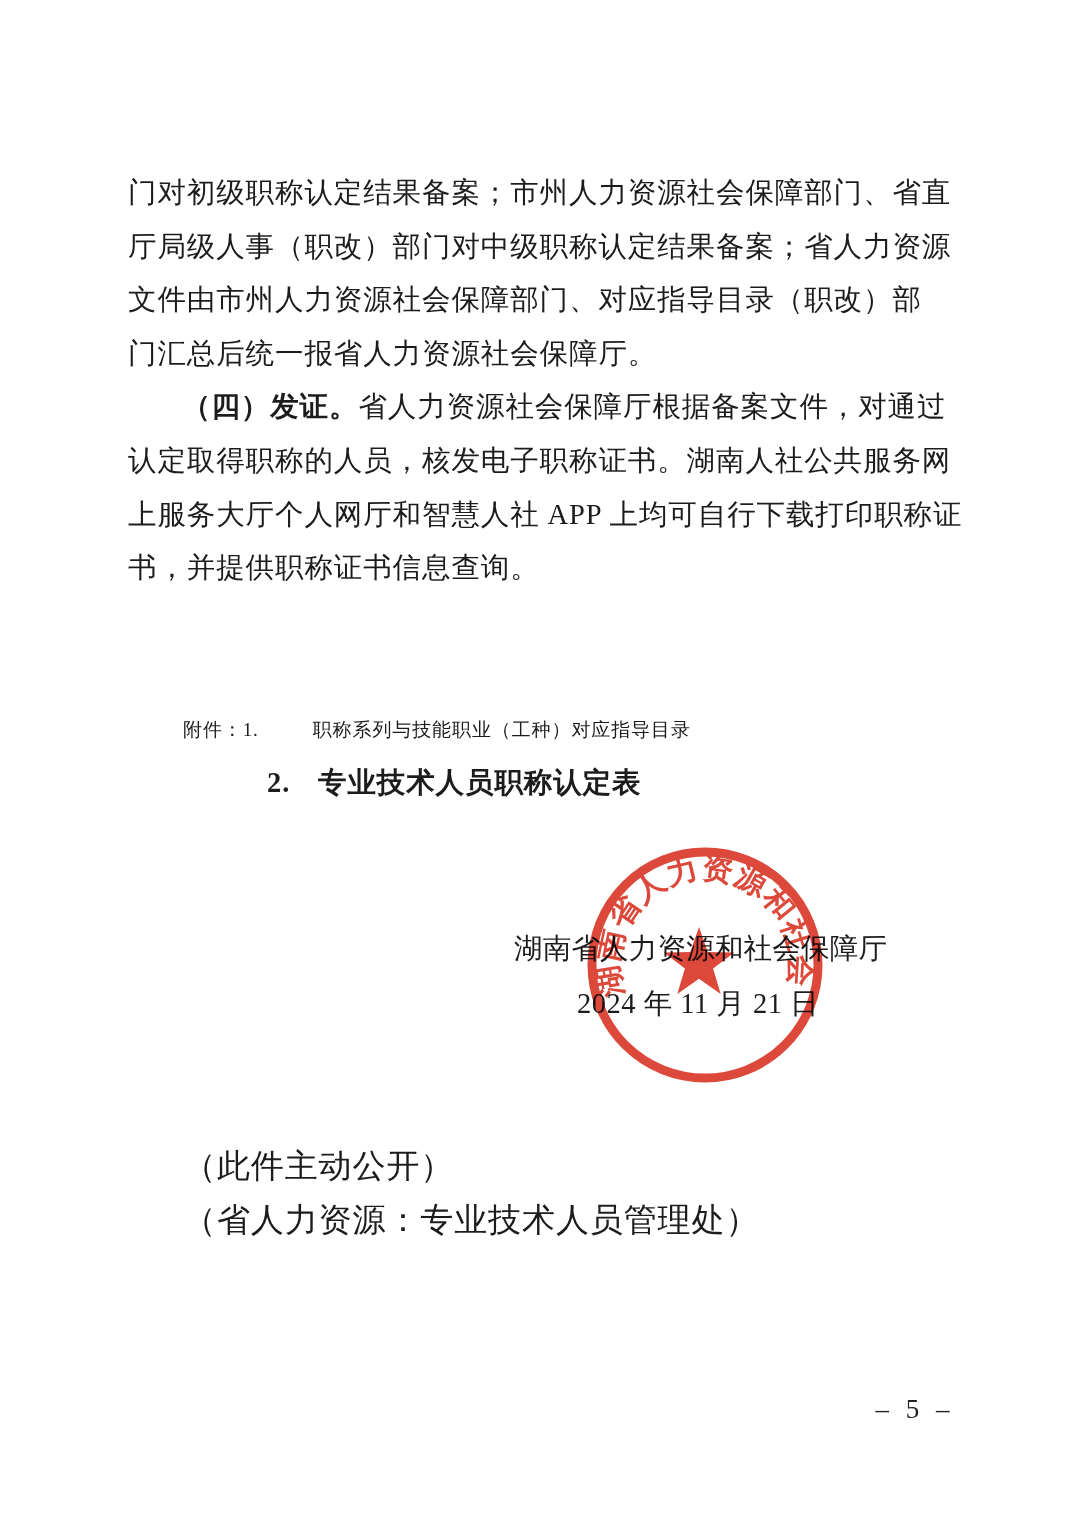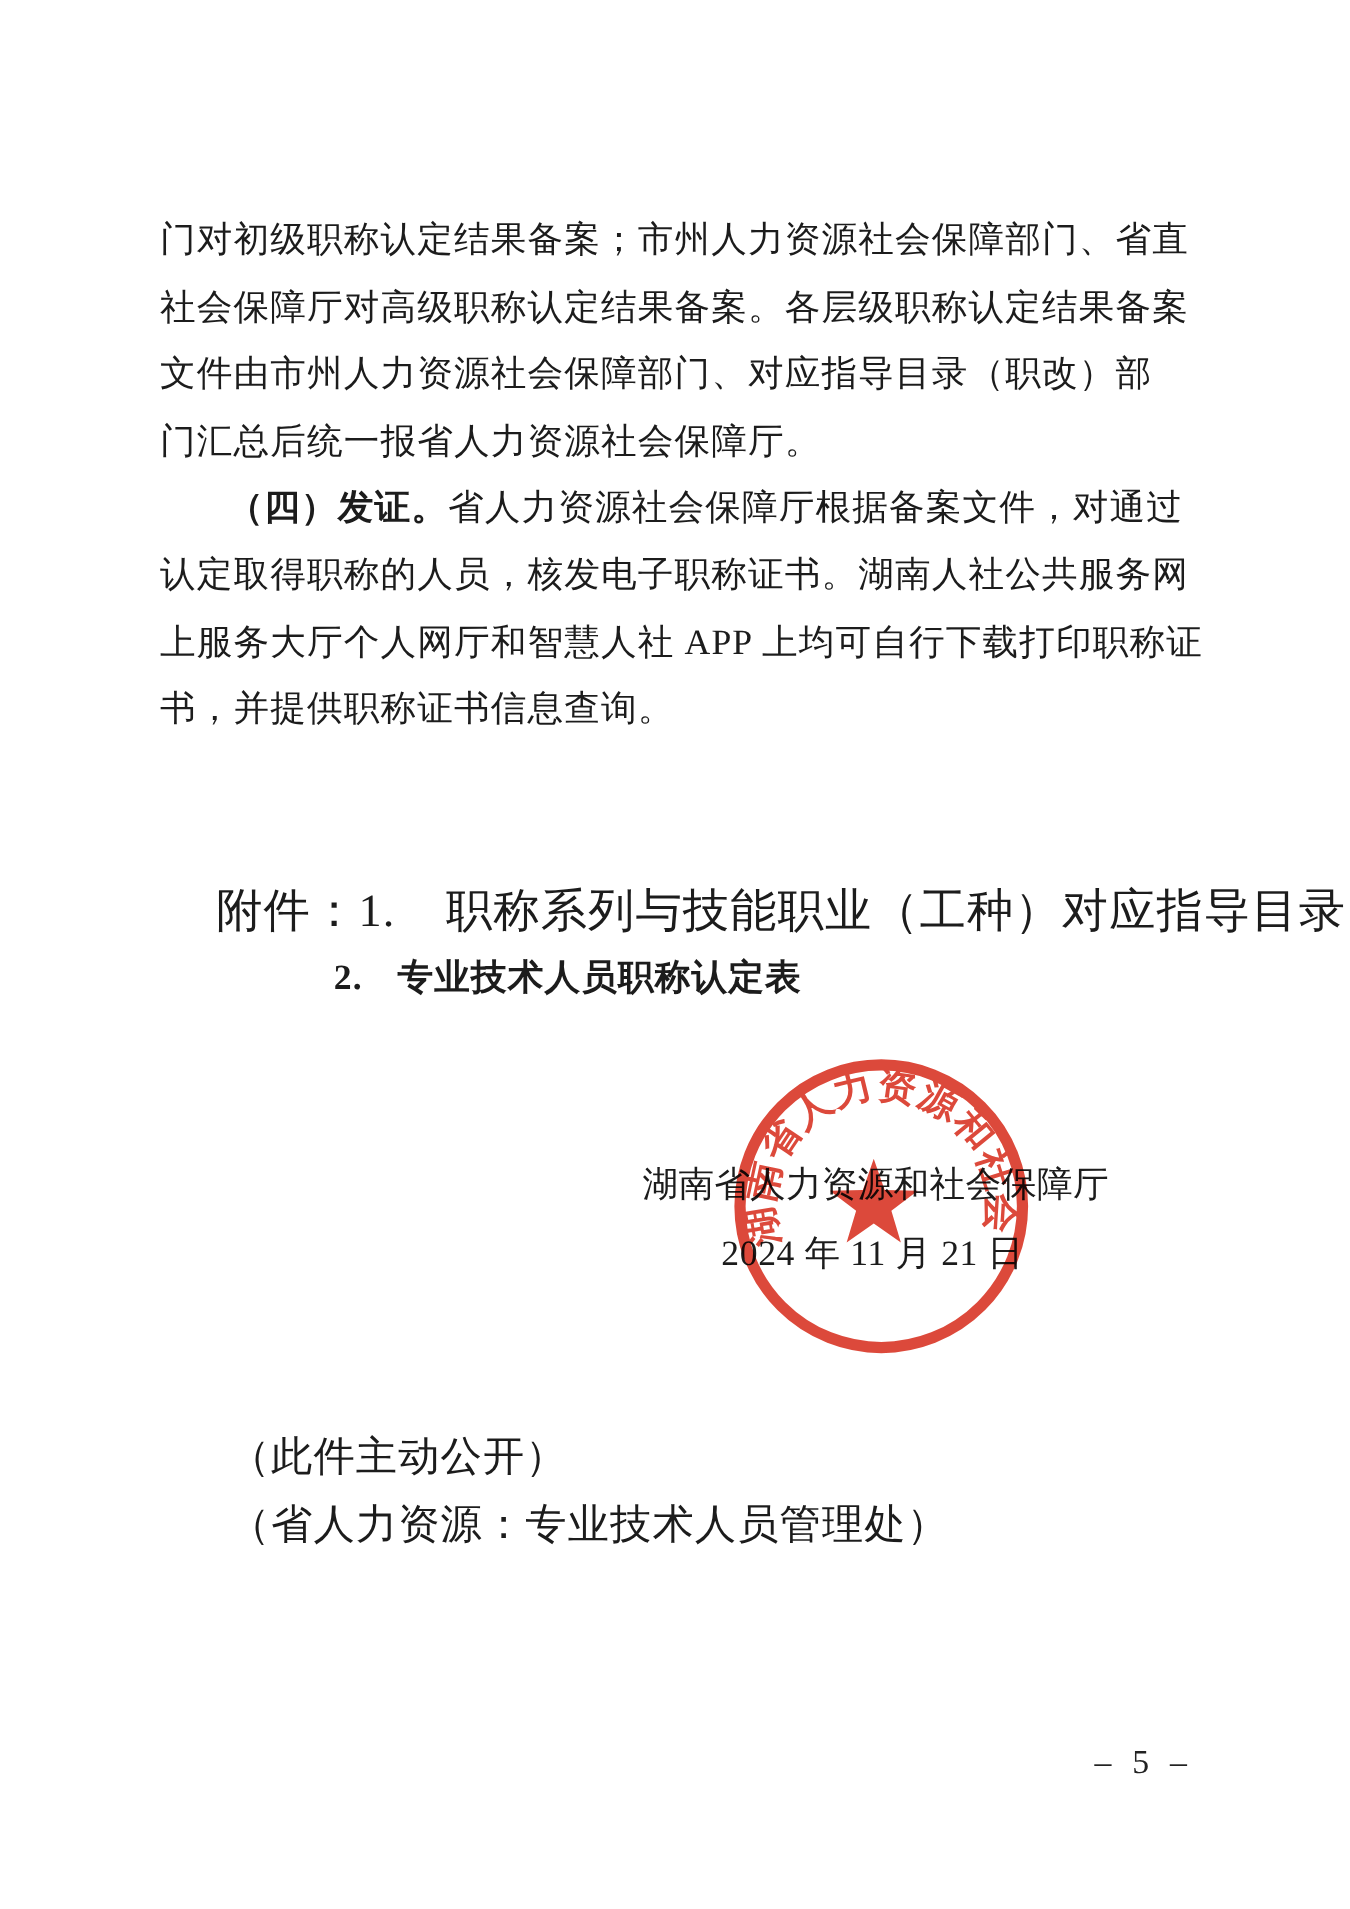"厅局级人事（职改）部门对中级职称认定结果备案；省人力资源" div.line { html: none -> <div>厅局级人事（职改）部门对中级职称认定结果备案；省人力资源</div> }
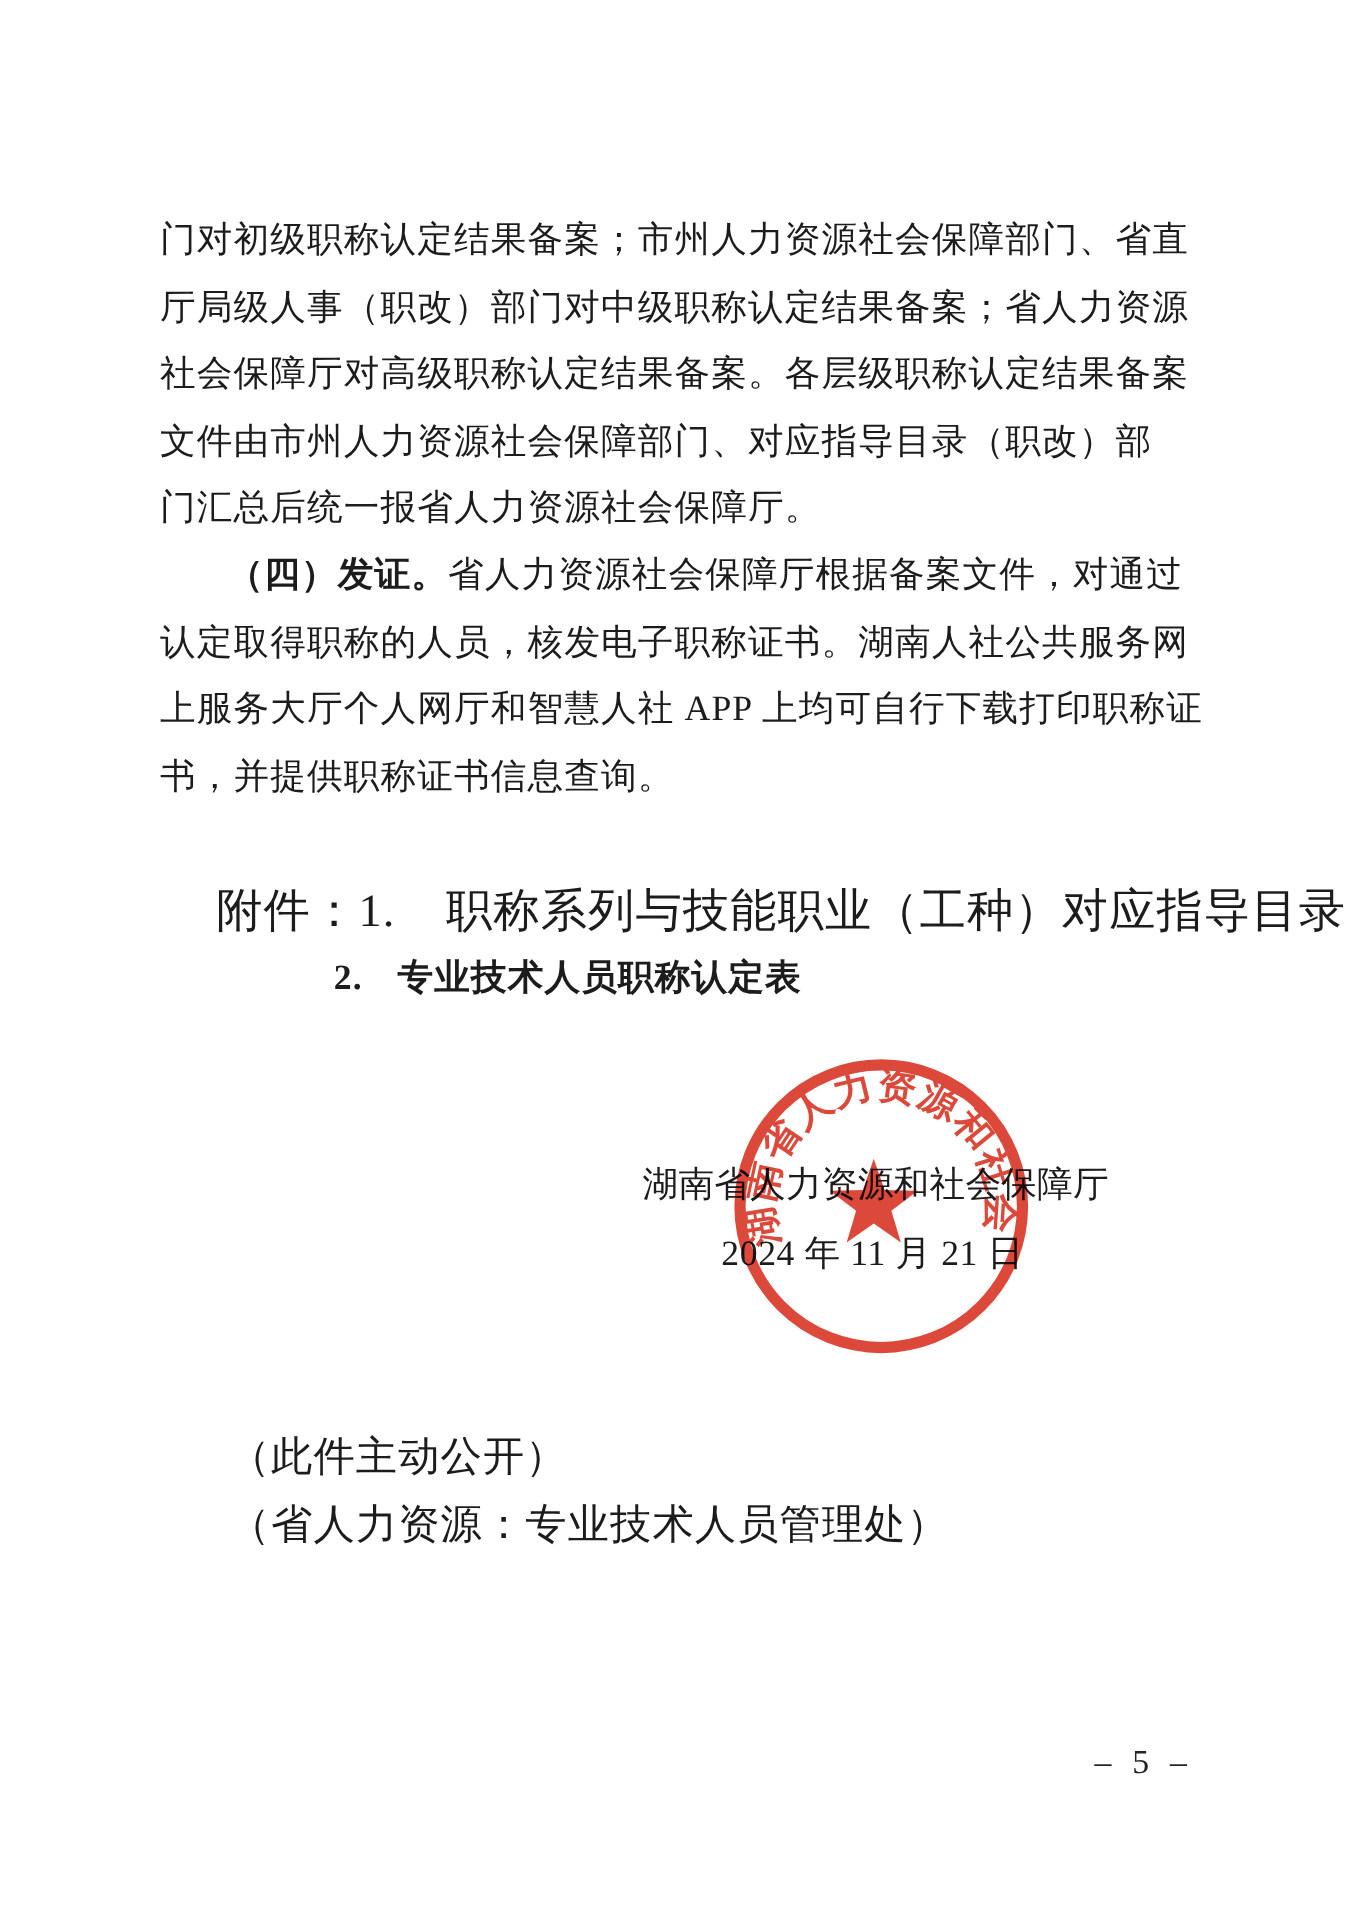"社会保障厅对高级职称认定结果备案。各层级职称认定结果备案" div.line { html: <div>社会保障厅对高级职称认定结果备案。各层级职称认定结果备案</div> -> none }
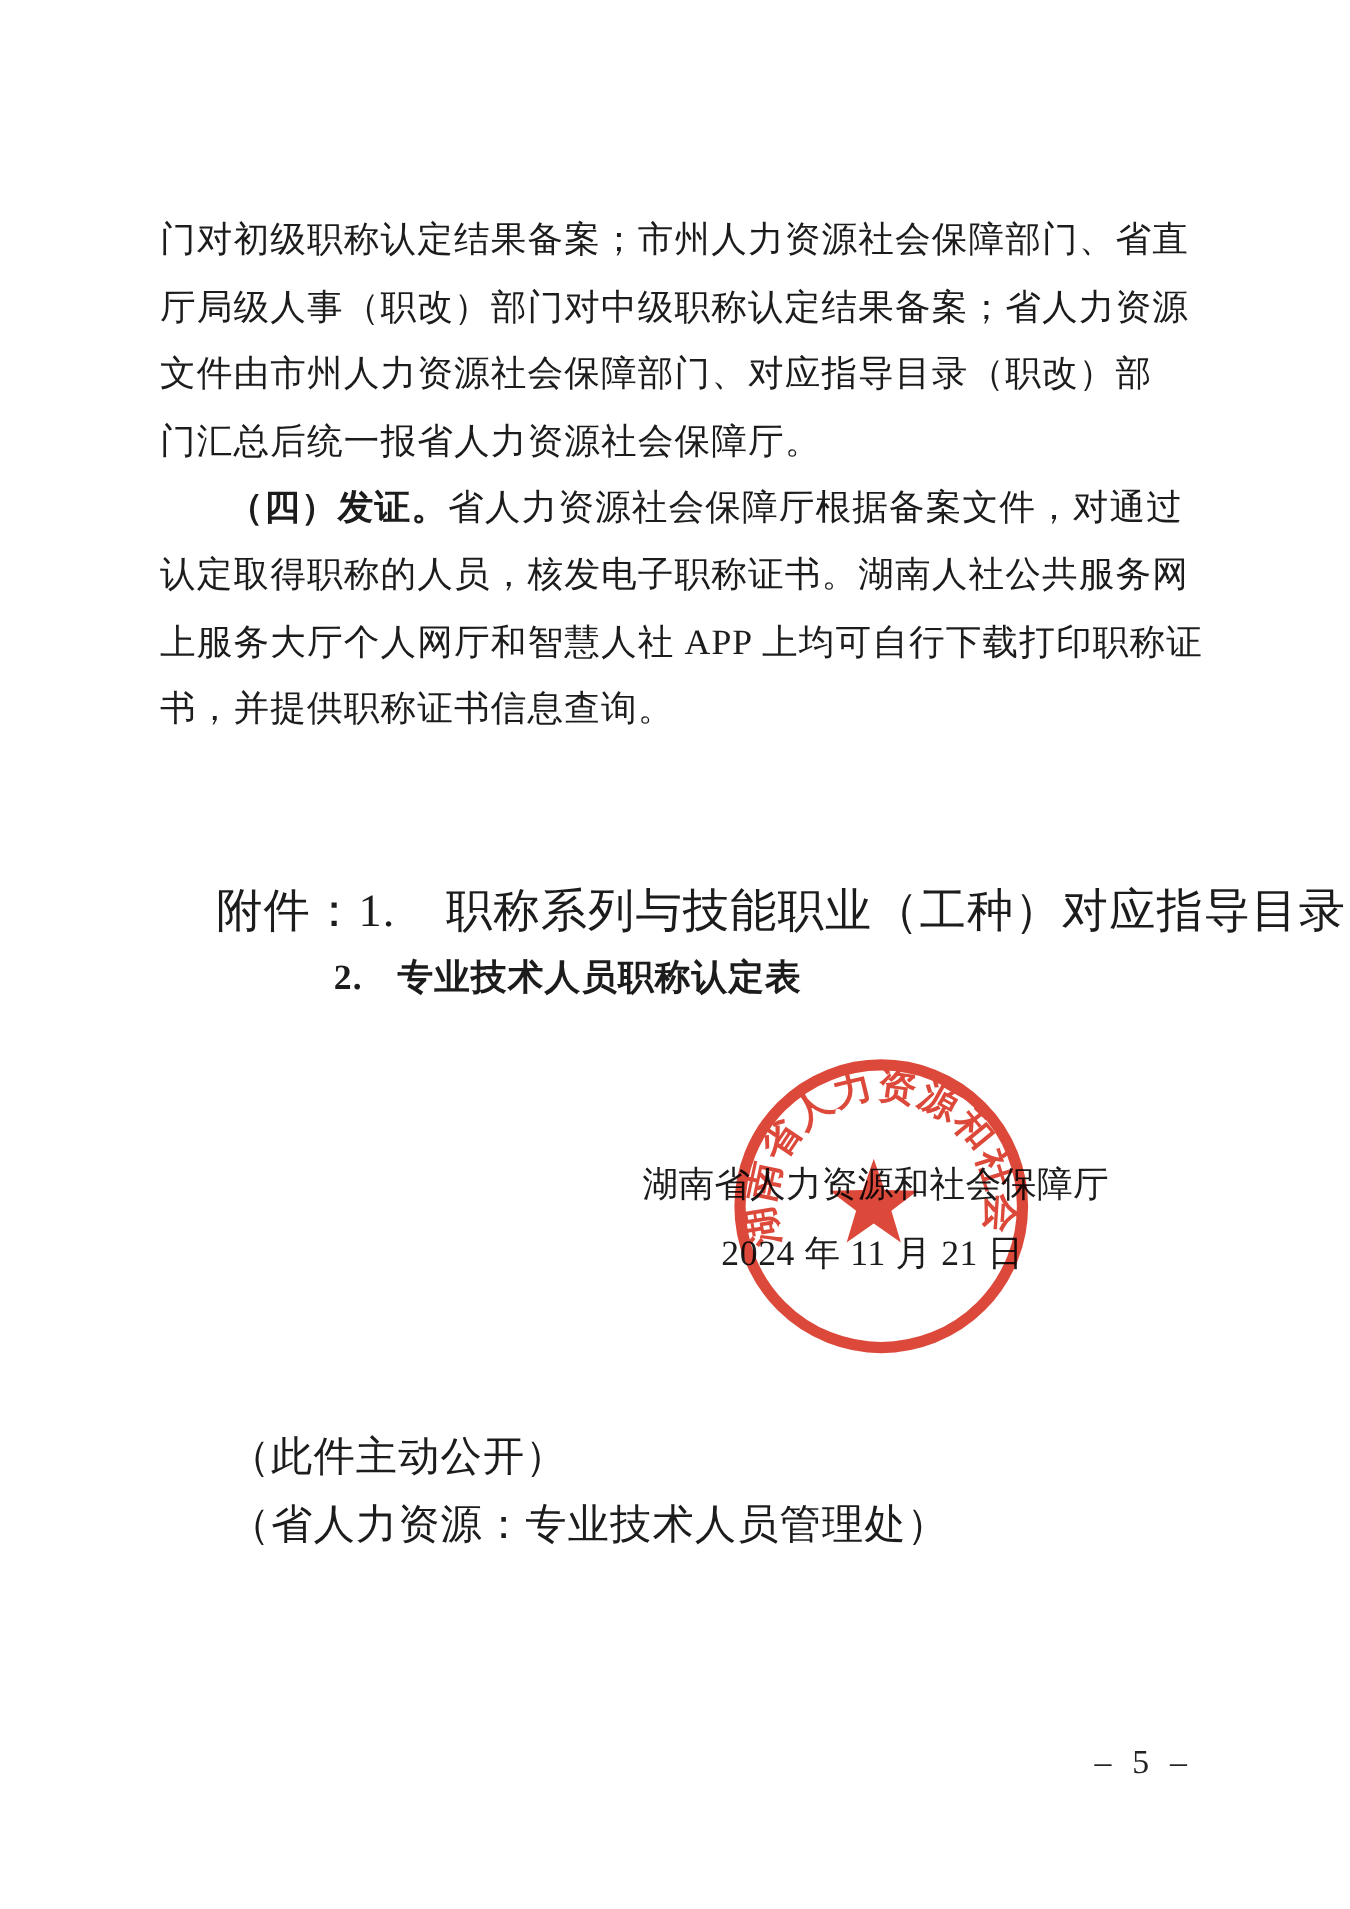"附件：1. 职称系列与技能职业（工种）对应指导目录" .attach-line1 { font-size: 37px -> 19px; left: 173px -> 183px }
